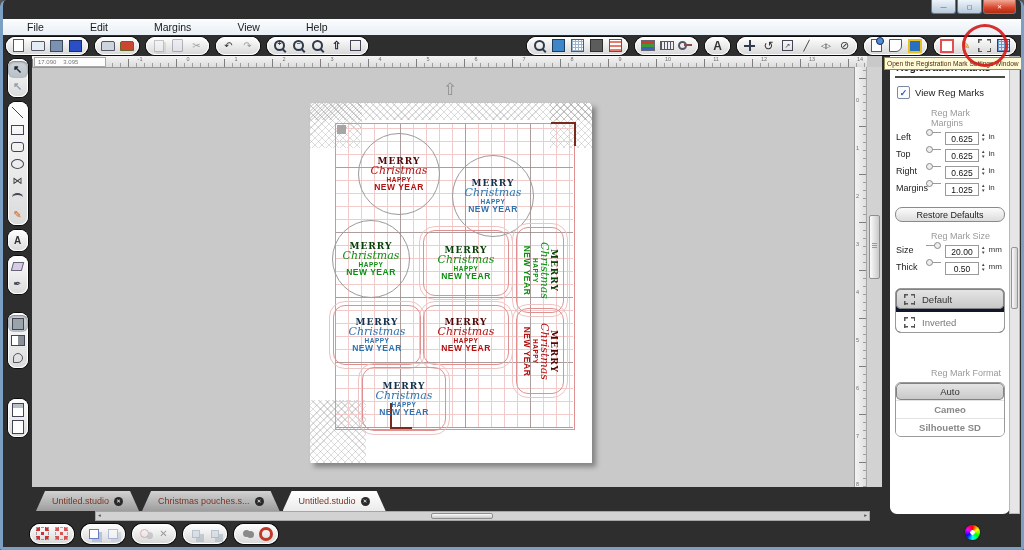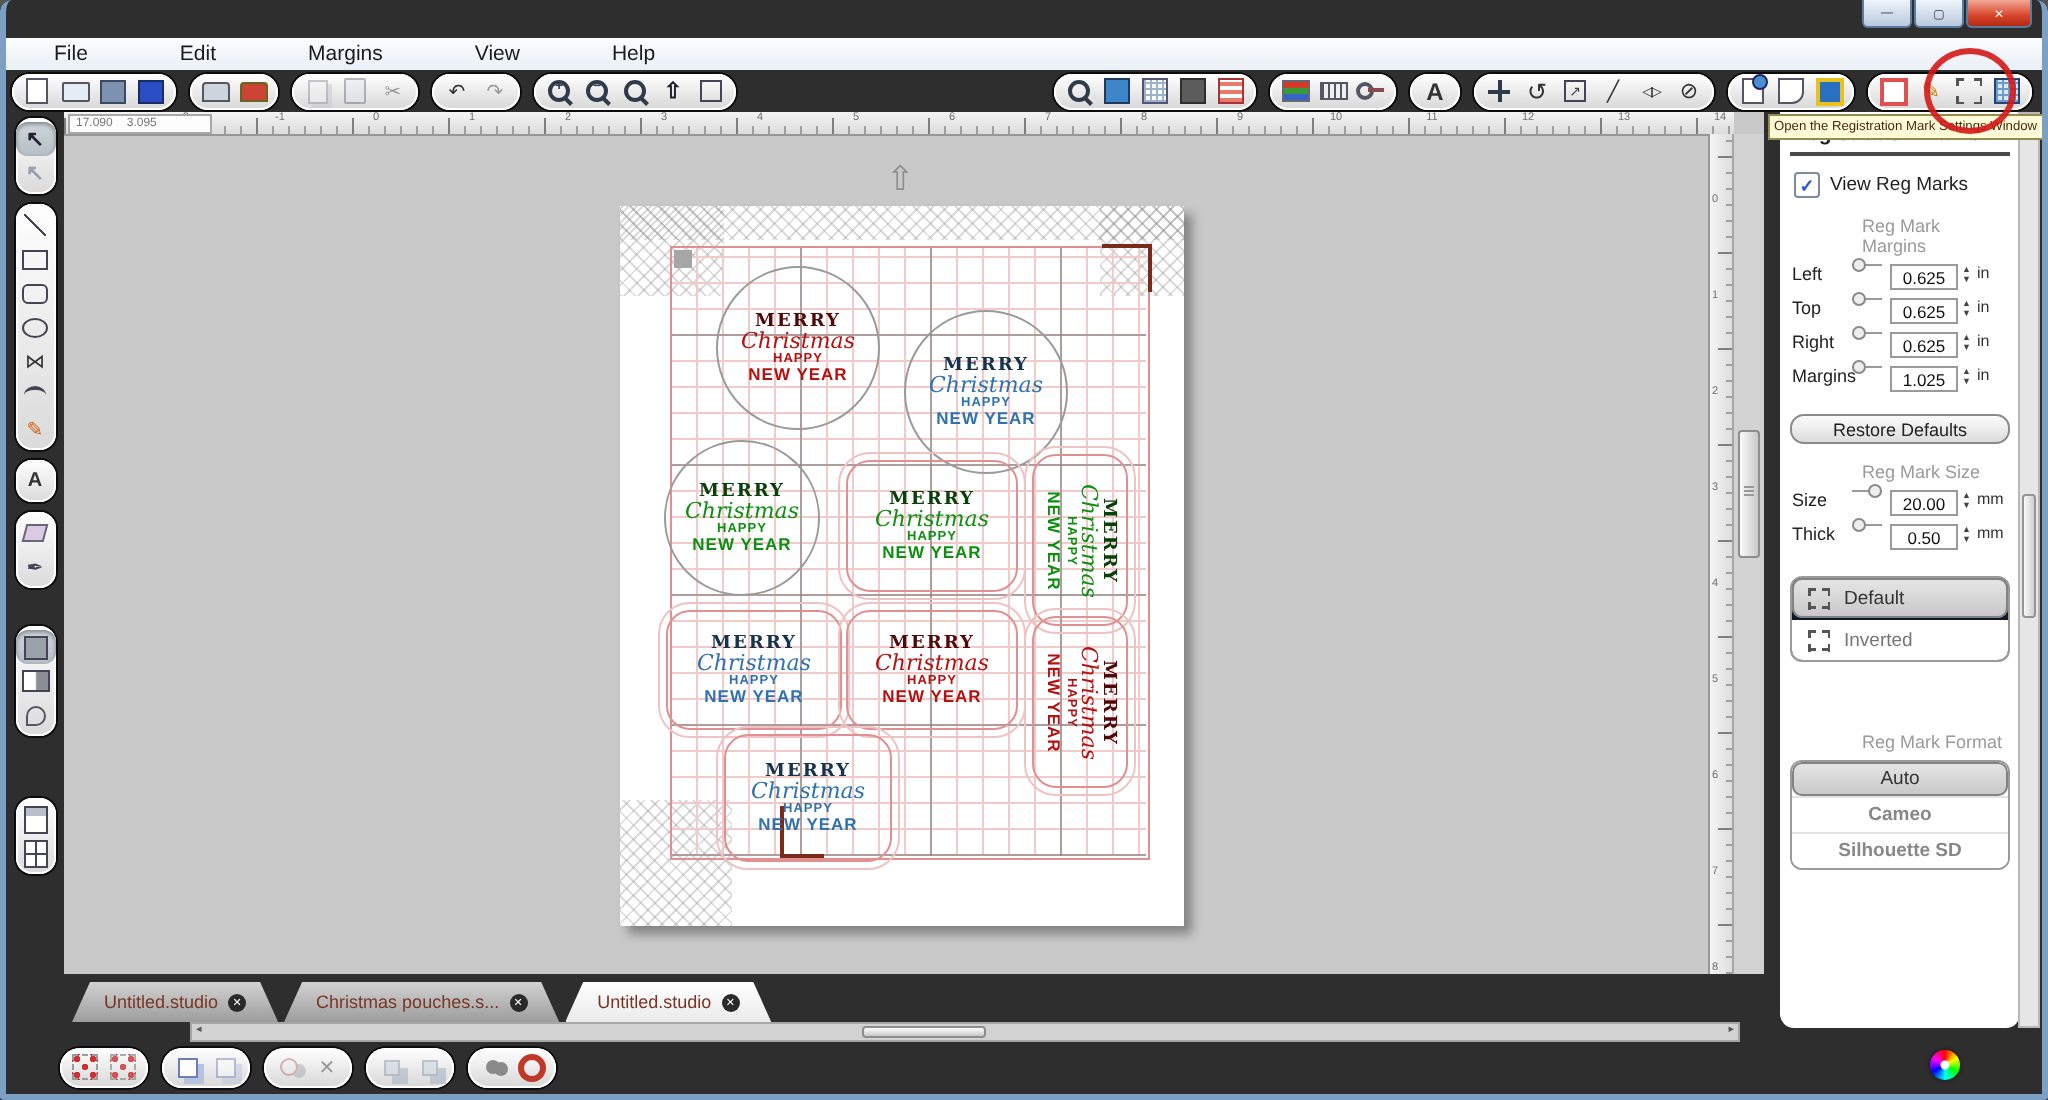"Inverted" .opt-row + .opt-row { border-top: 1px solid #0f172a -> 3px solid #0f172a }
